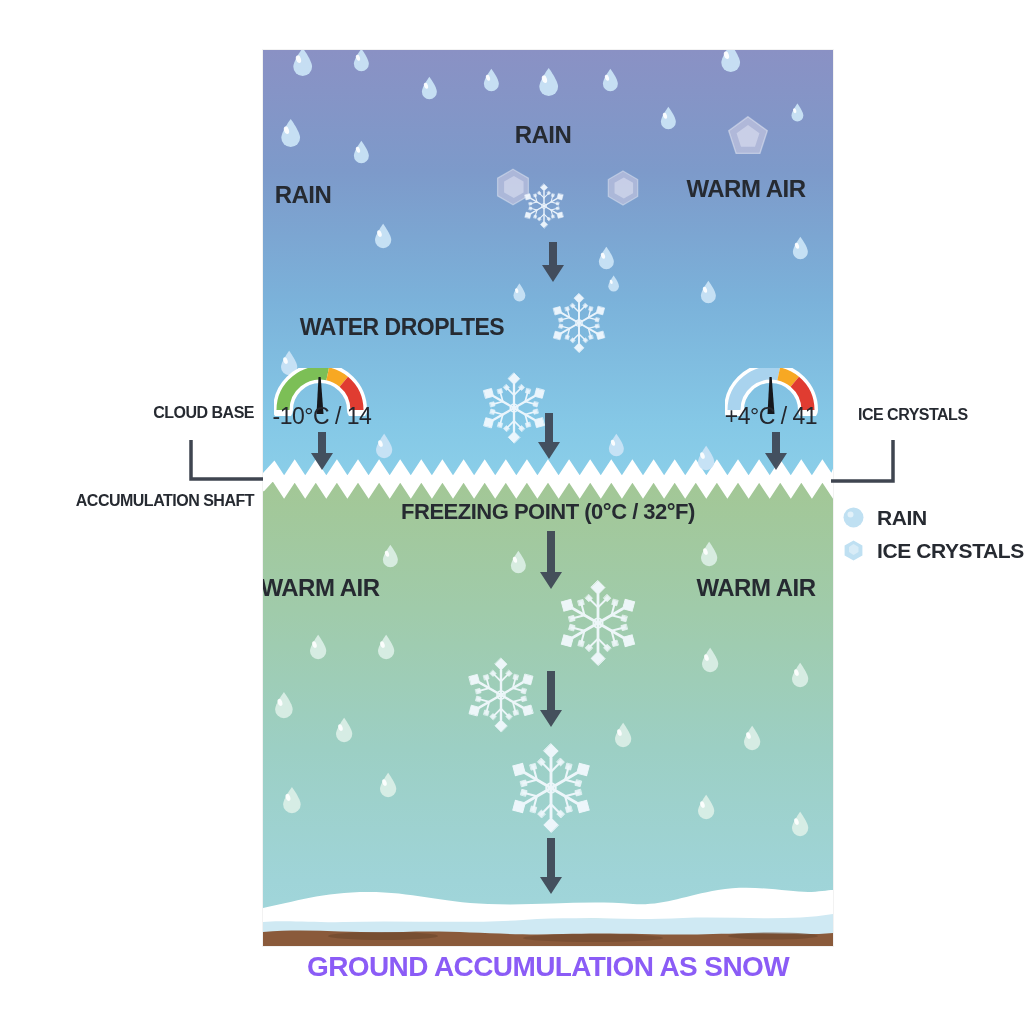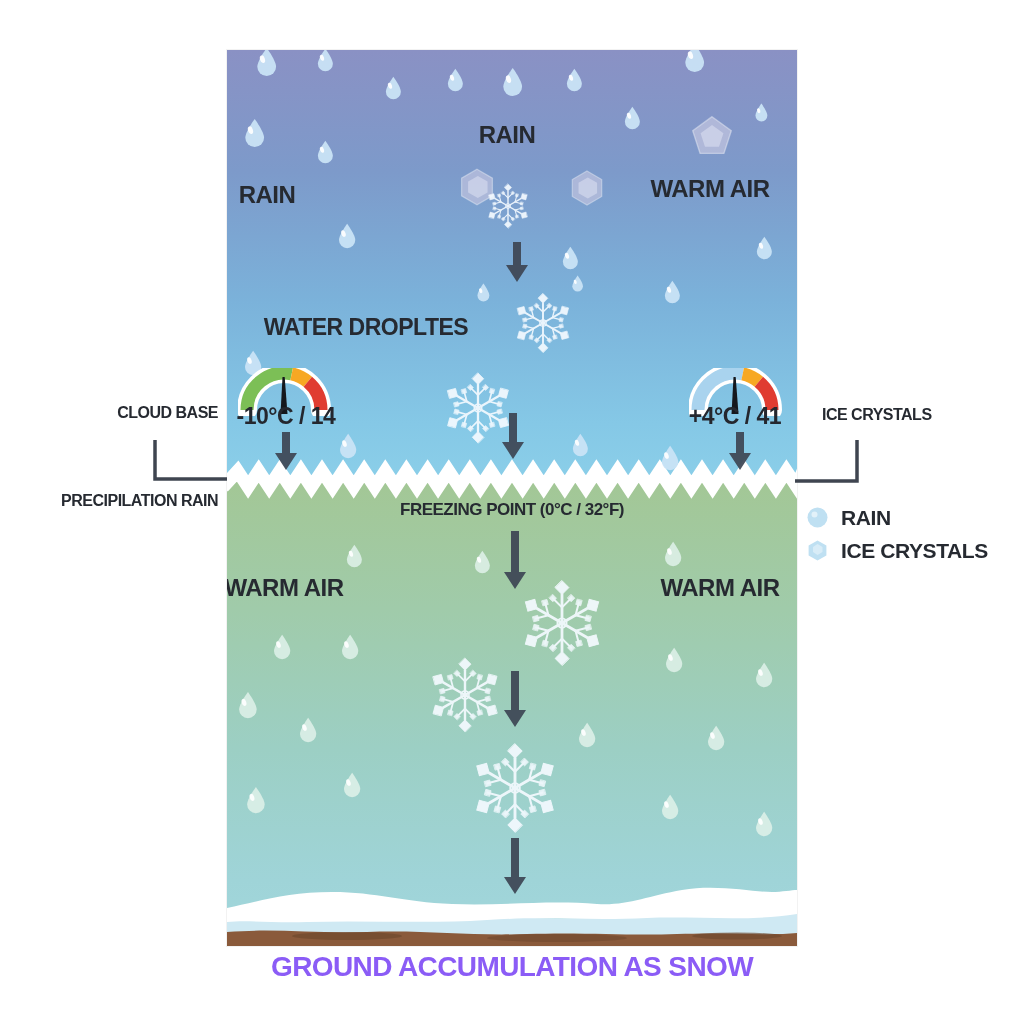"RAIN" .page { margin-left: none -> 36px }
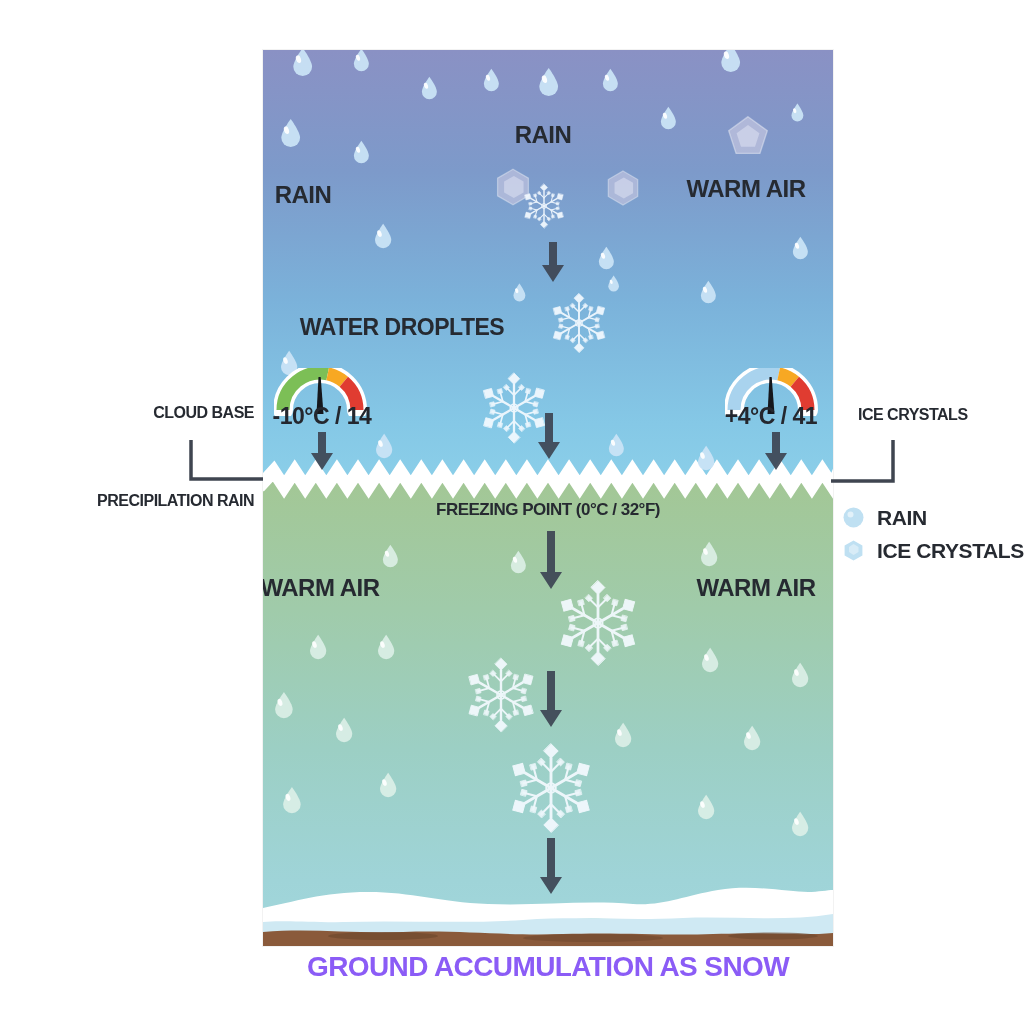"-10°C / 14" .gauge-label { font-weight: bold -> normal }
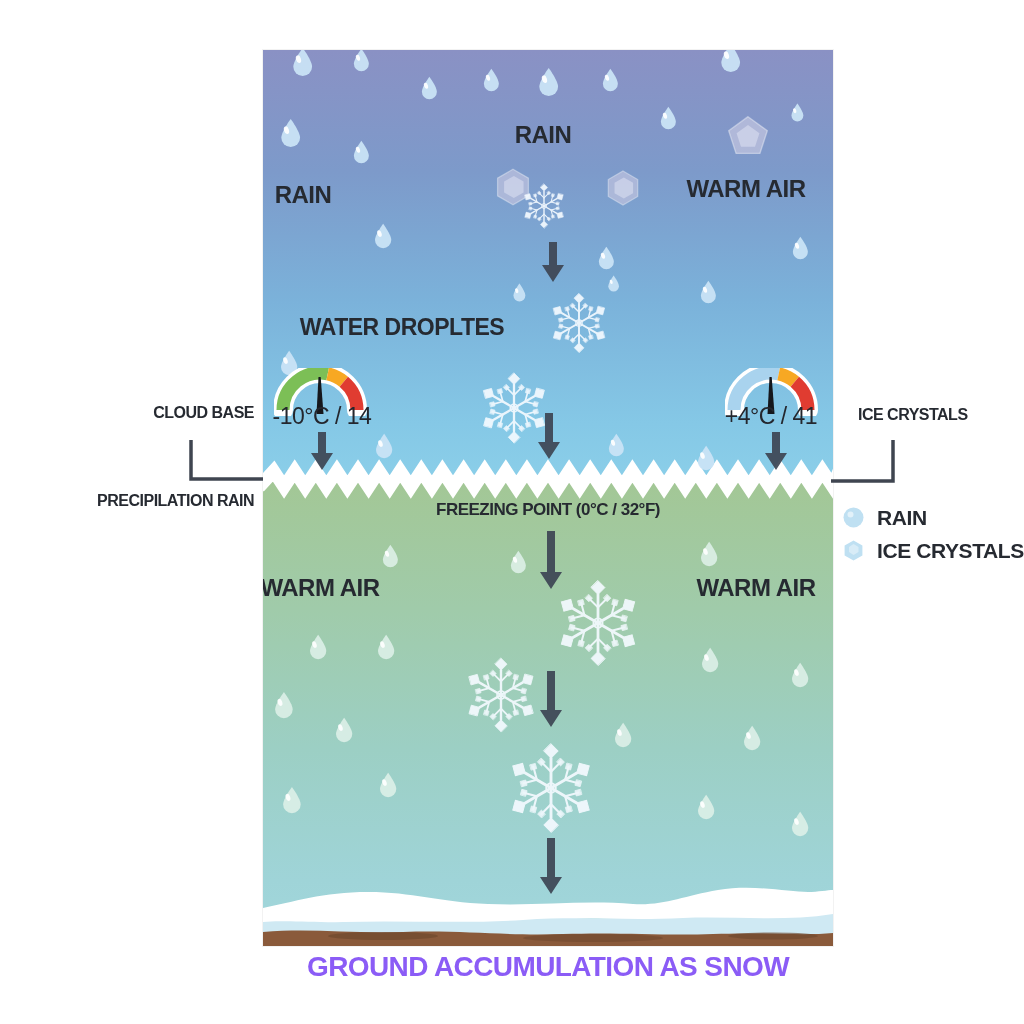"PRECIPILATION RAIN" div.lbl { text: PRECIPILATION RAIN -> ACCUMULATION SHAFT }
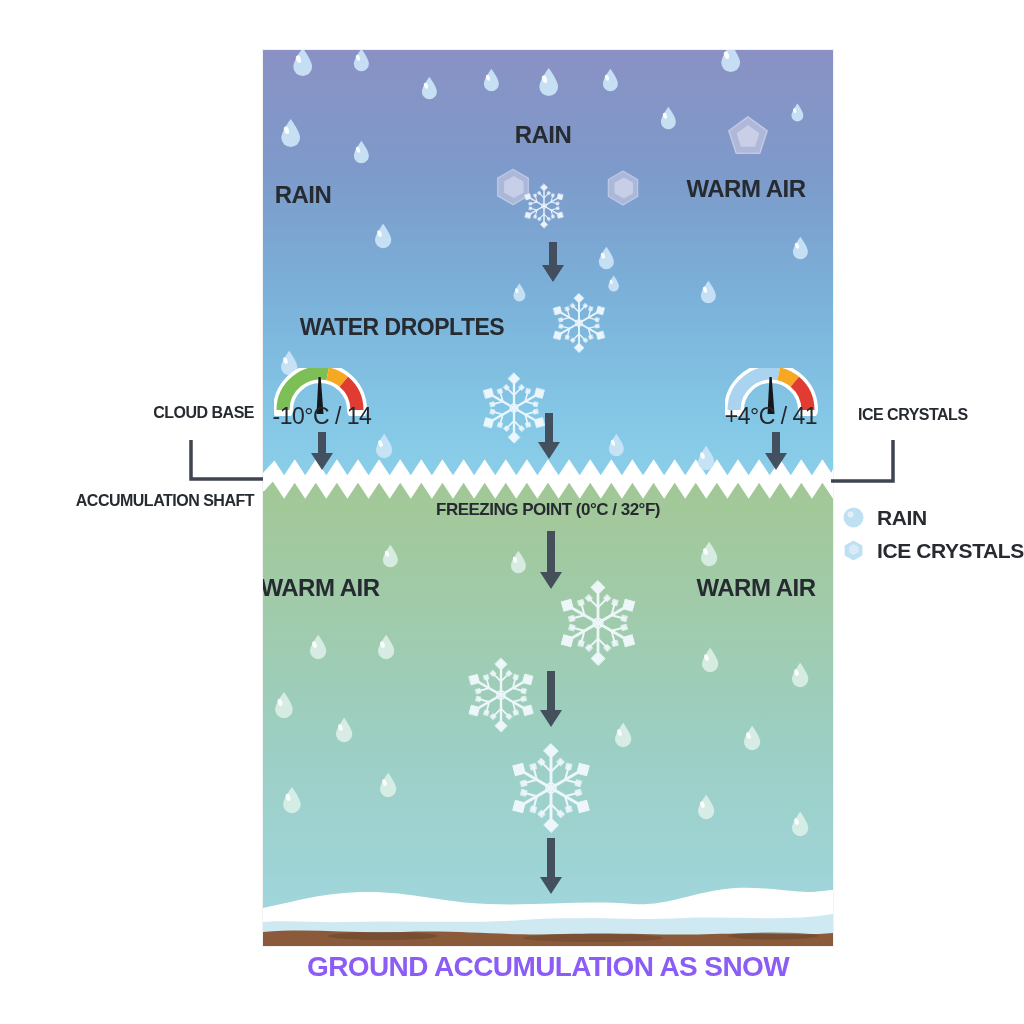"FREEZING POINT (0°C / 32°F)" .t26 { font-size: 17px -> 22px }
